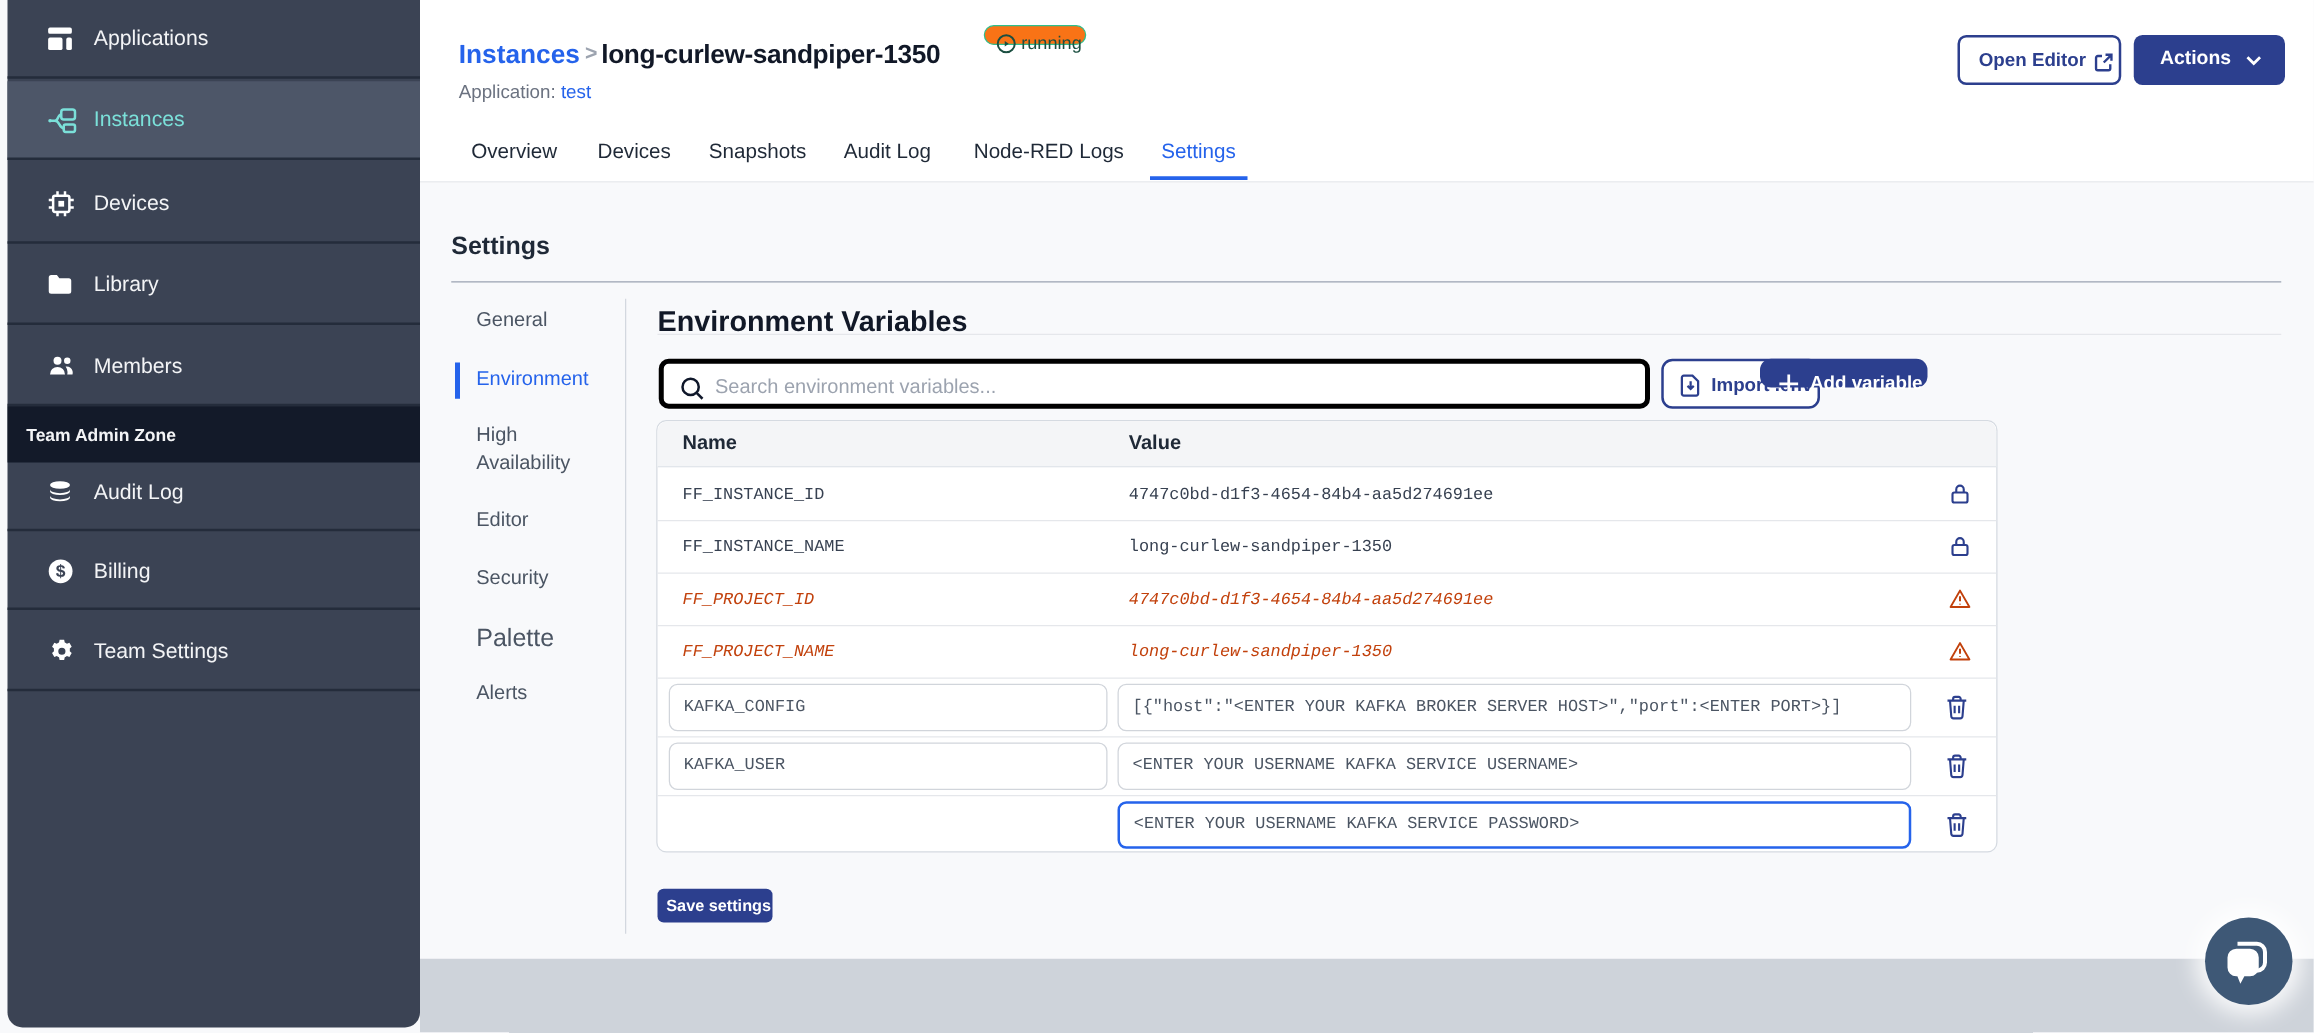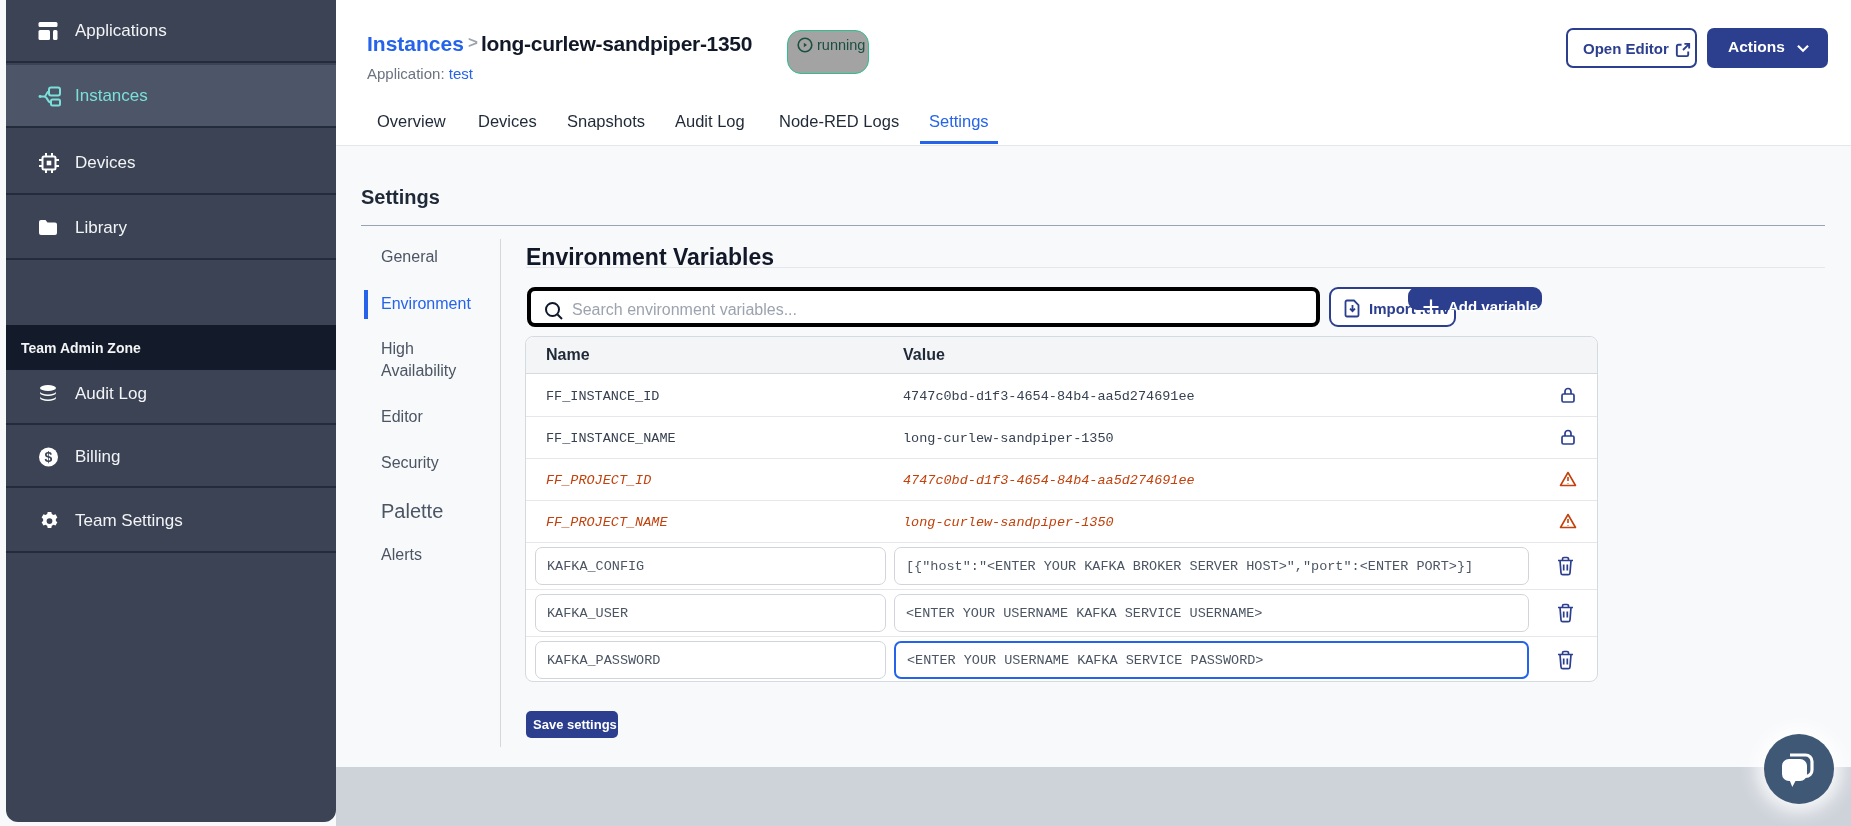"running" div.abs { background: #a3a3a3 -> #f97316; height: 44px -> 16px; top: 30px -> 20px }
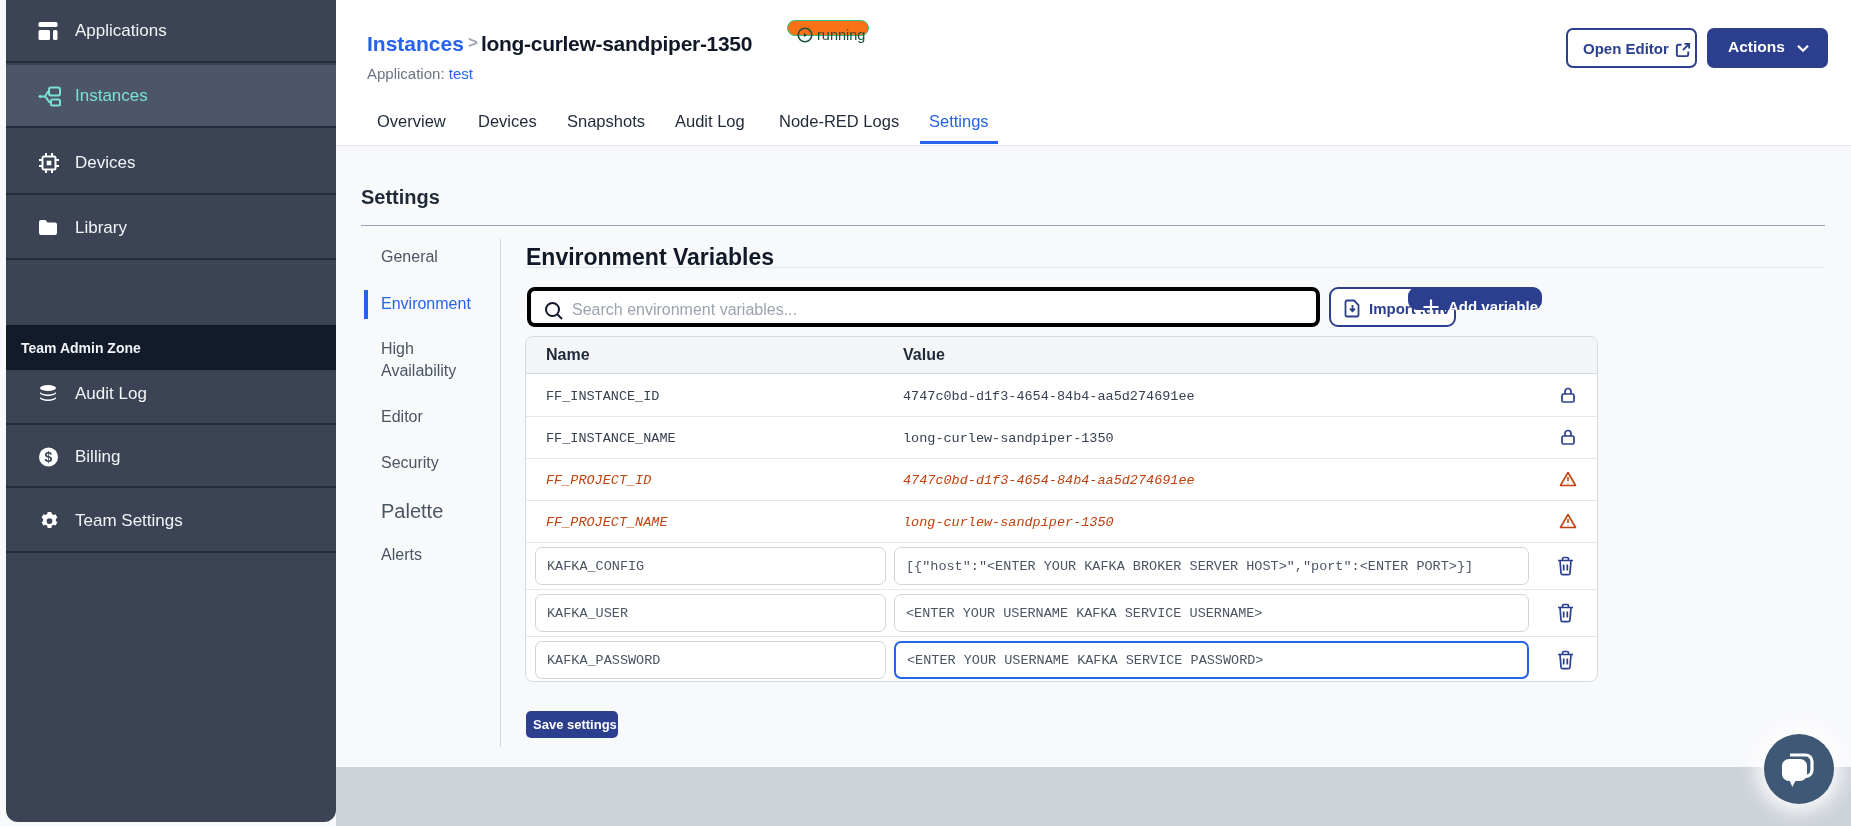"Members" div.nav-item { html: none -> <div> <svg> <g> <circle></circle> <path></path> <circle></circle> <path></path> </g> </svg> <span>Members</span> </div> }
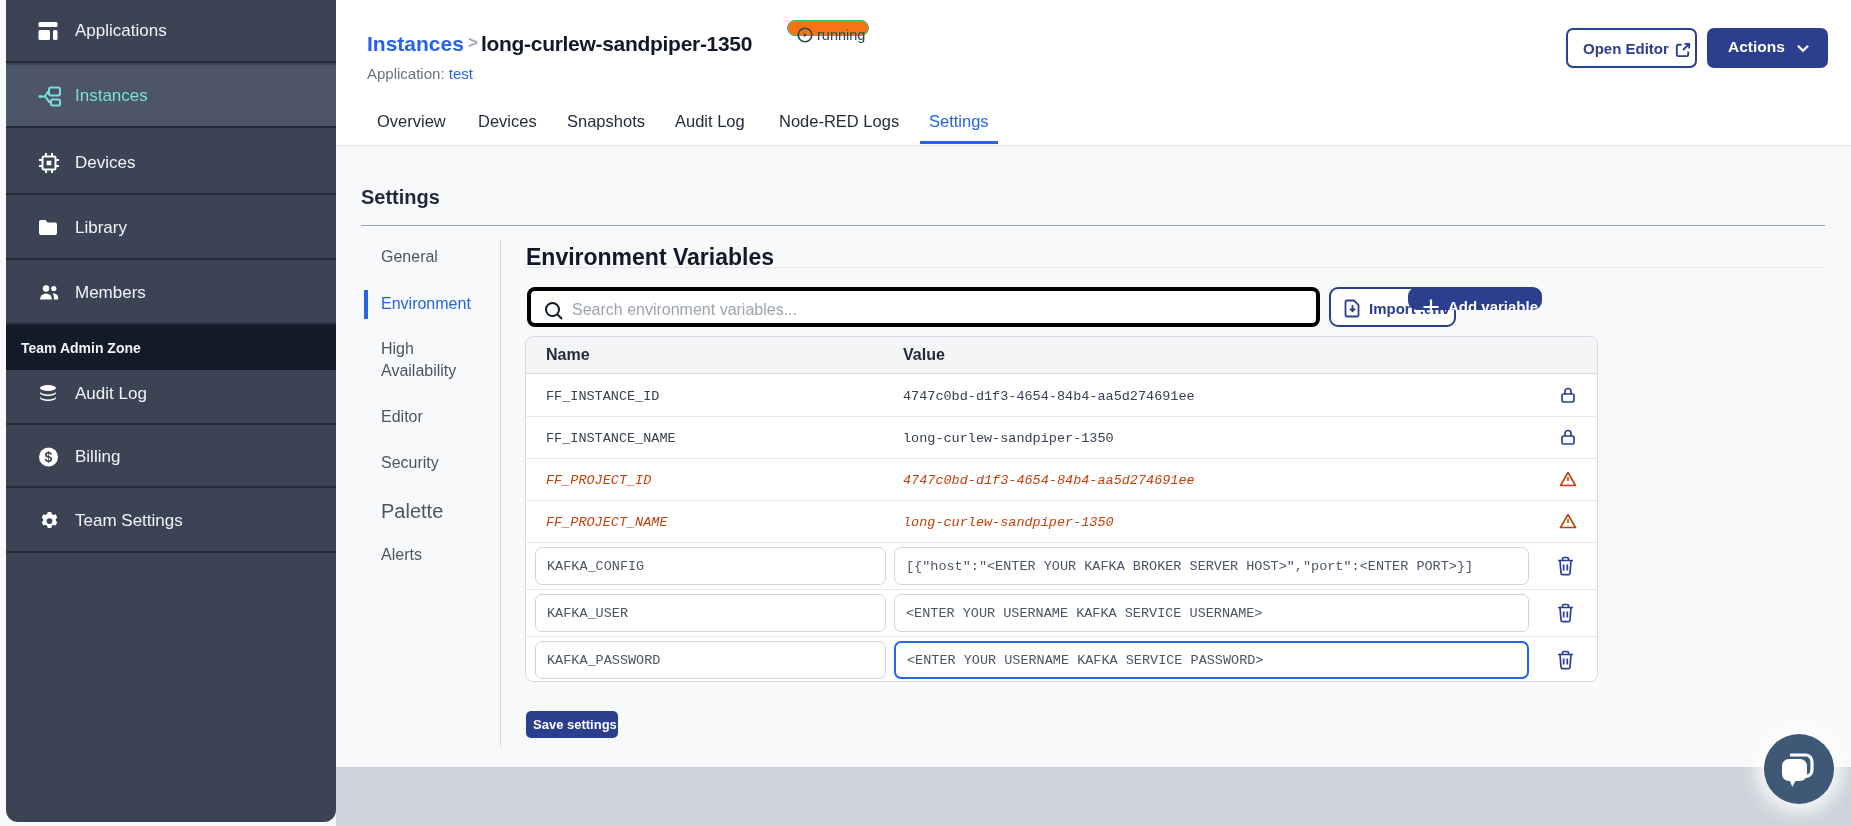"KAFKA_PASSWORD" div.cell-input { html: <div> <span>KAFKA_PASSWORD</span> </div> -> none }
